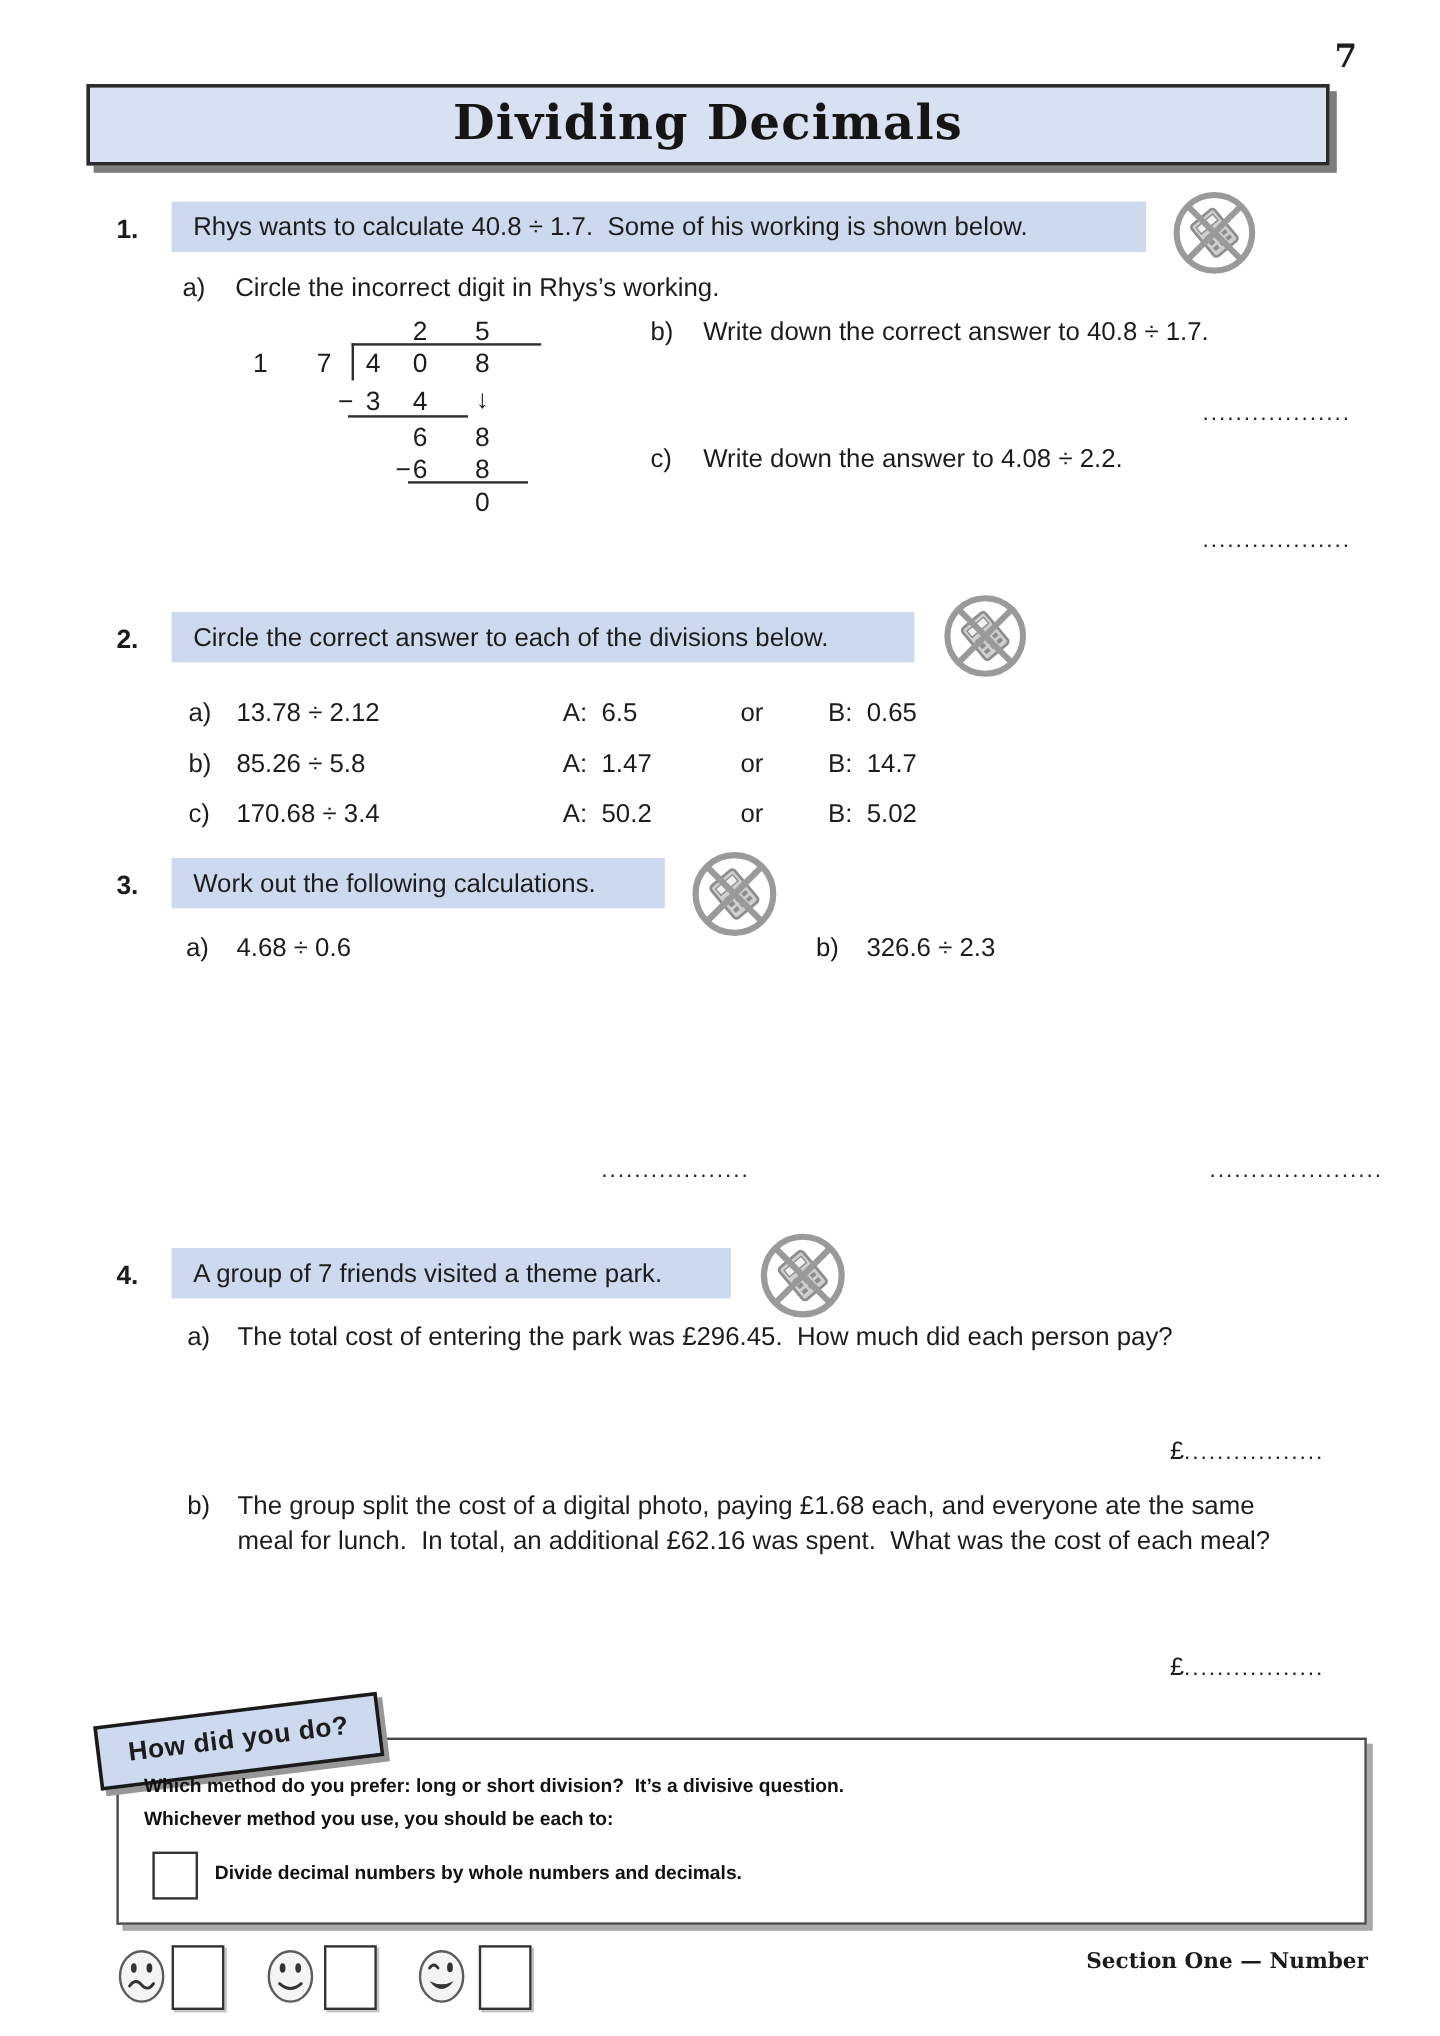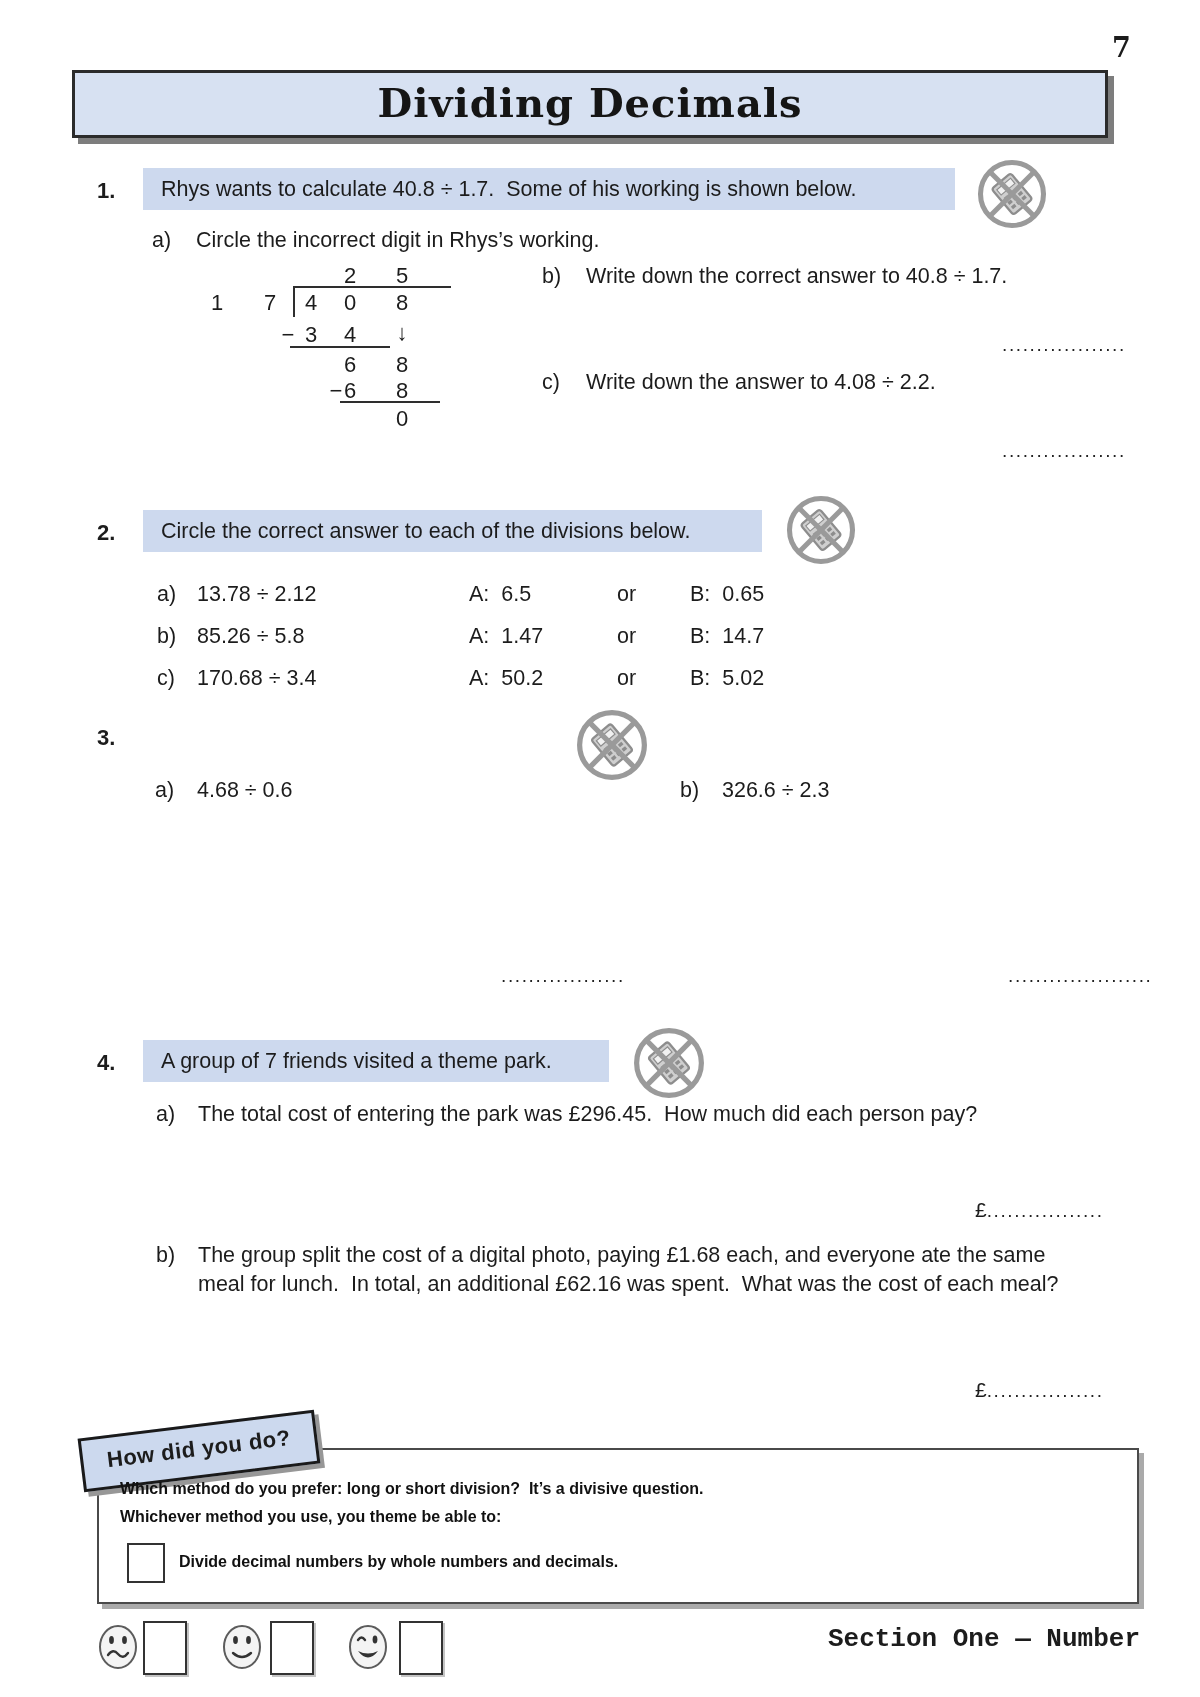"Work out the following calculations." div.abs { html: none -> <div>Work out the following calculations.</div> }
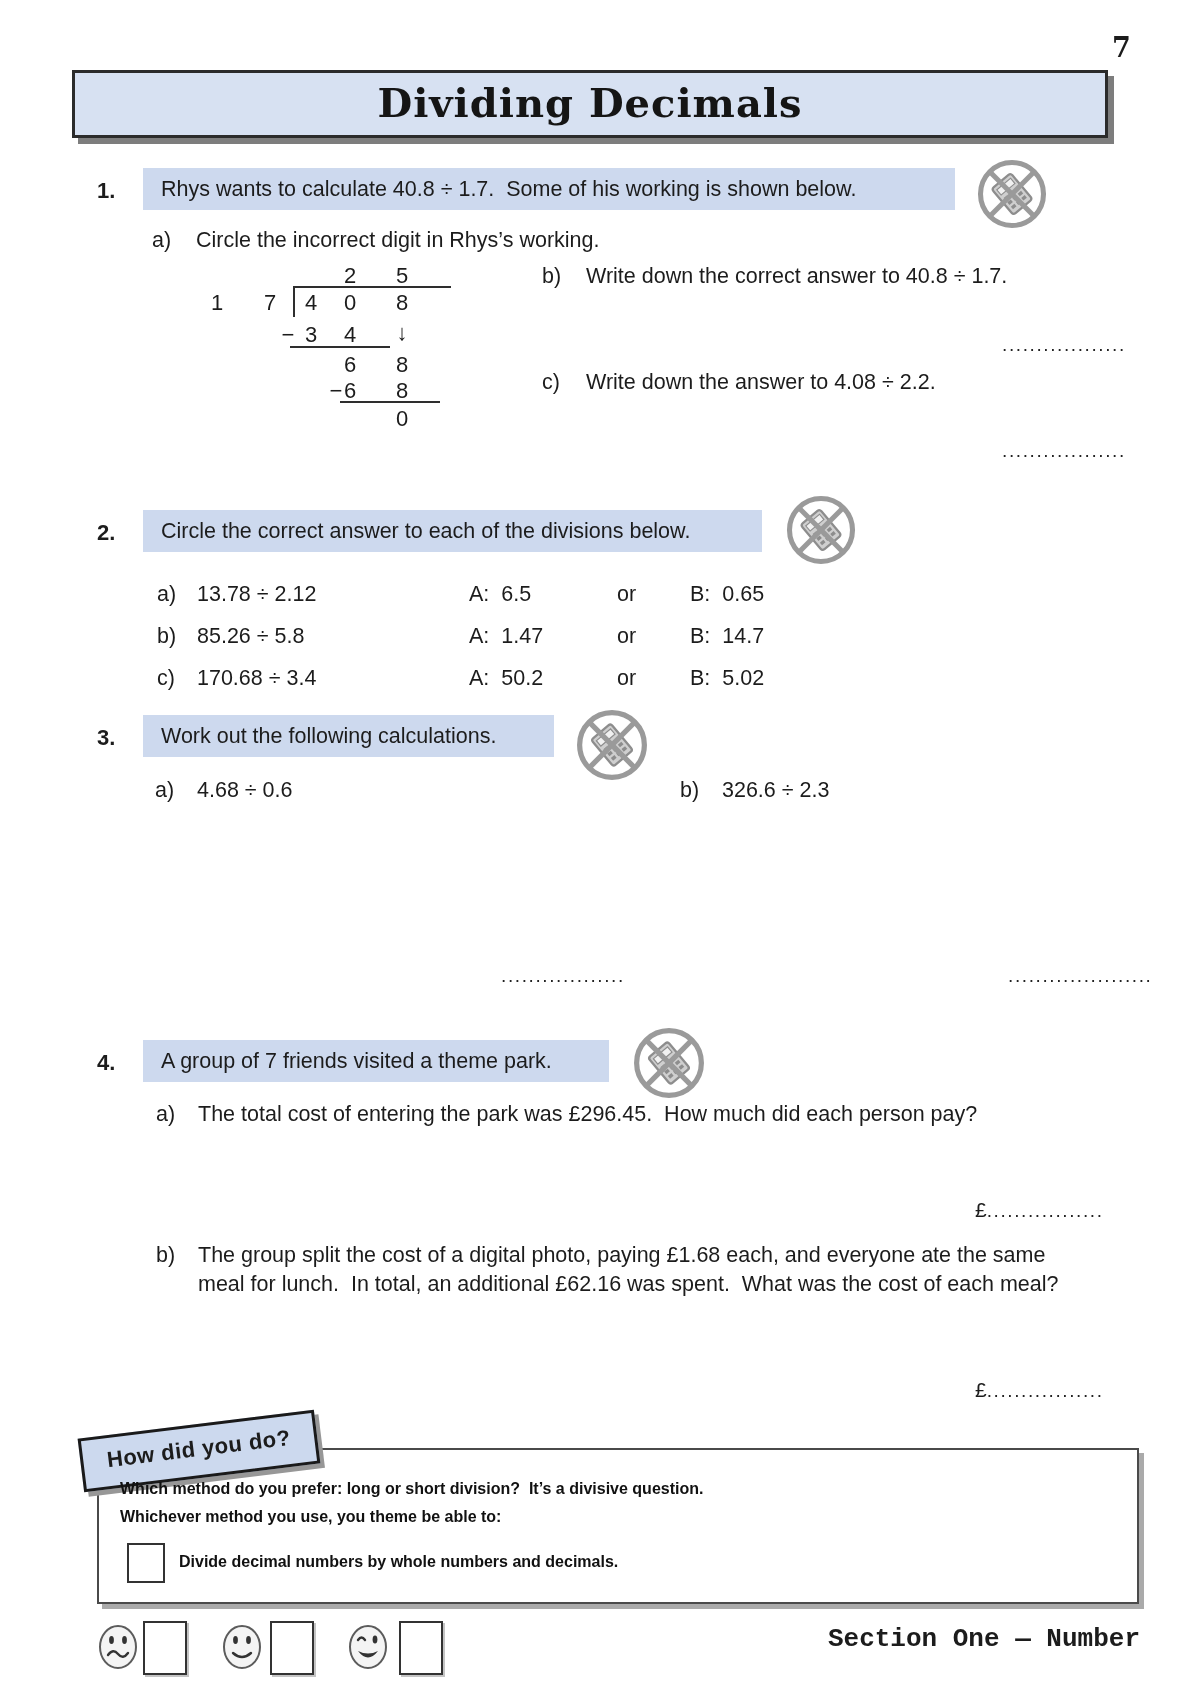"Whichever method you use, you" div.abs { text: theme be able -> should be each }
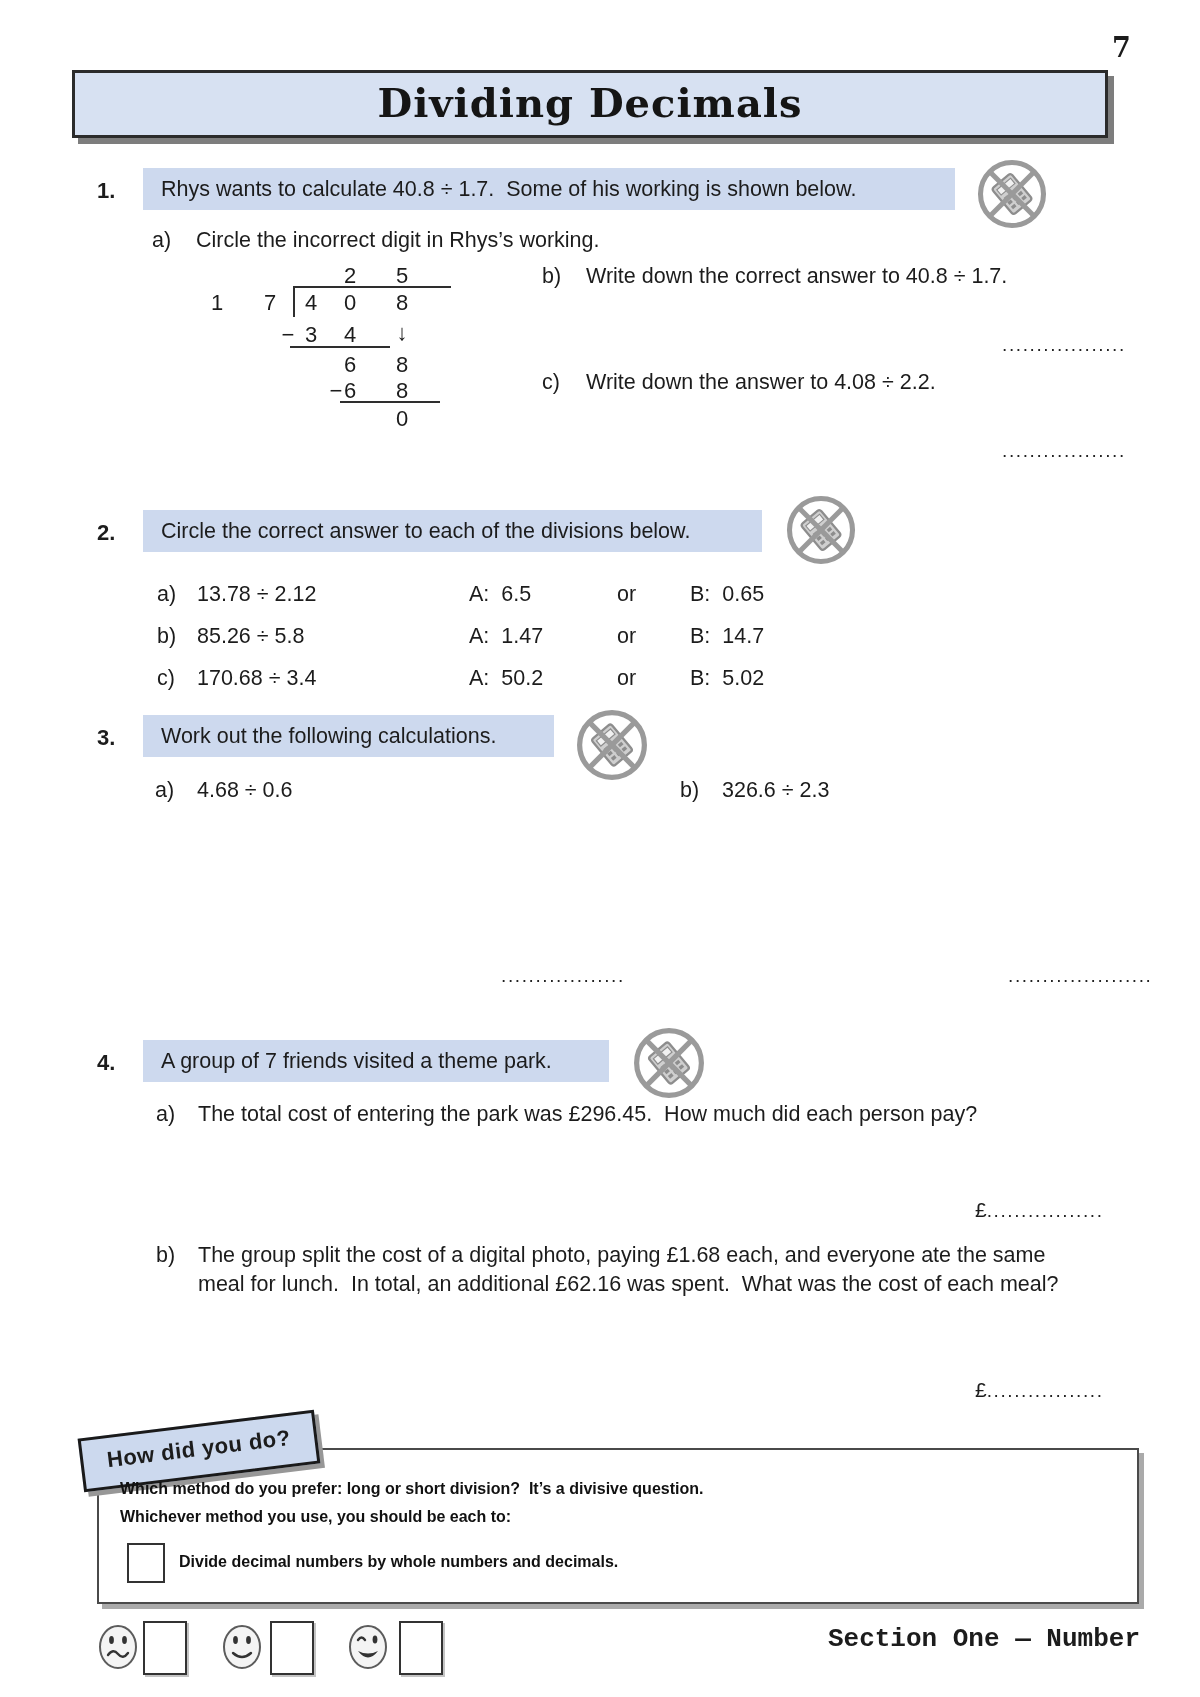"Section One — Number" div.abs { font-family: Liberation Mono, monospace -> none; font-size: 26px -> 18px }
